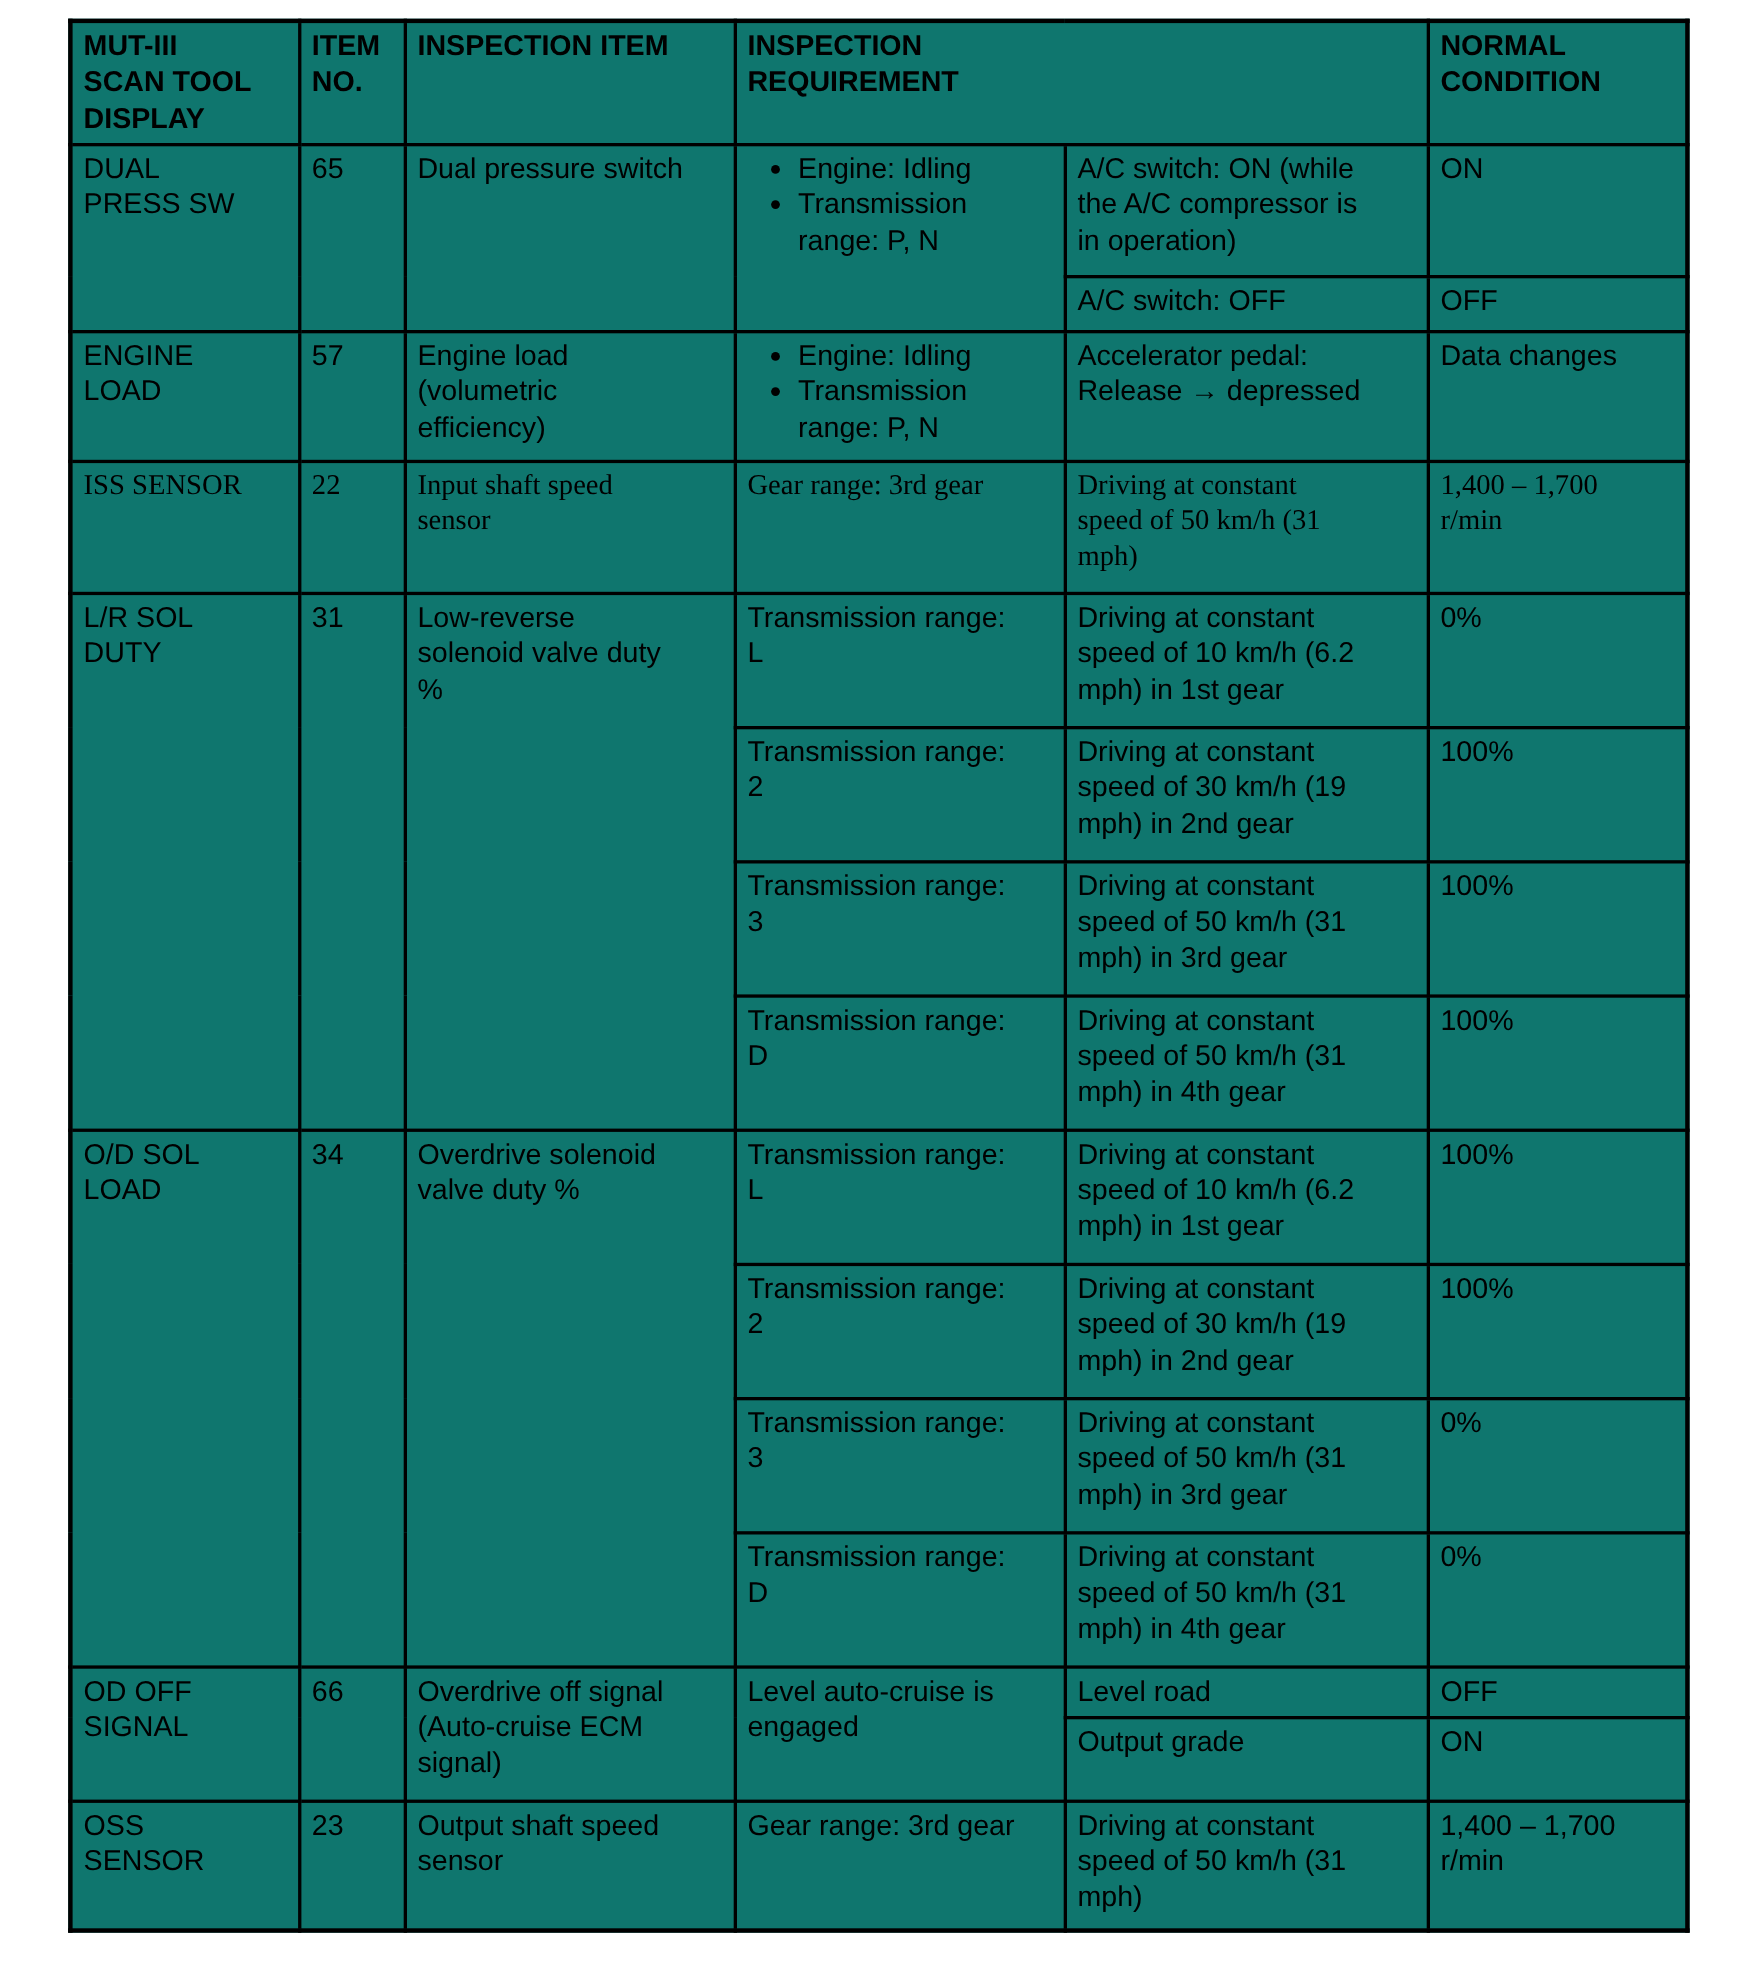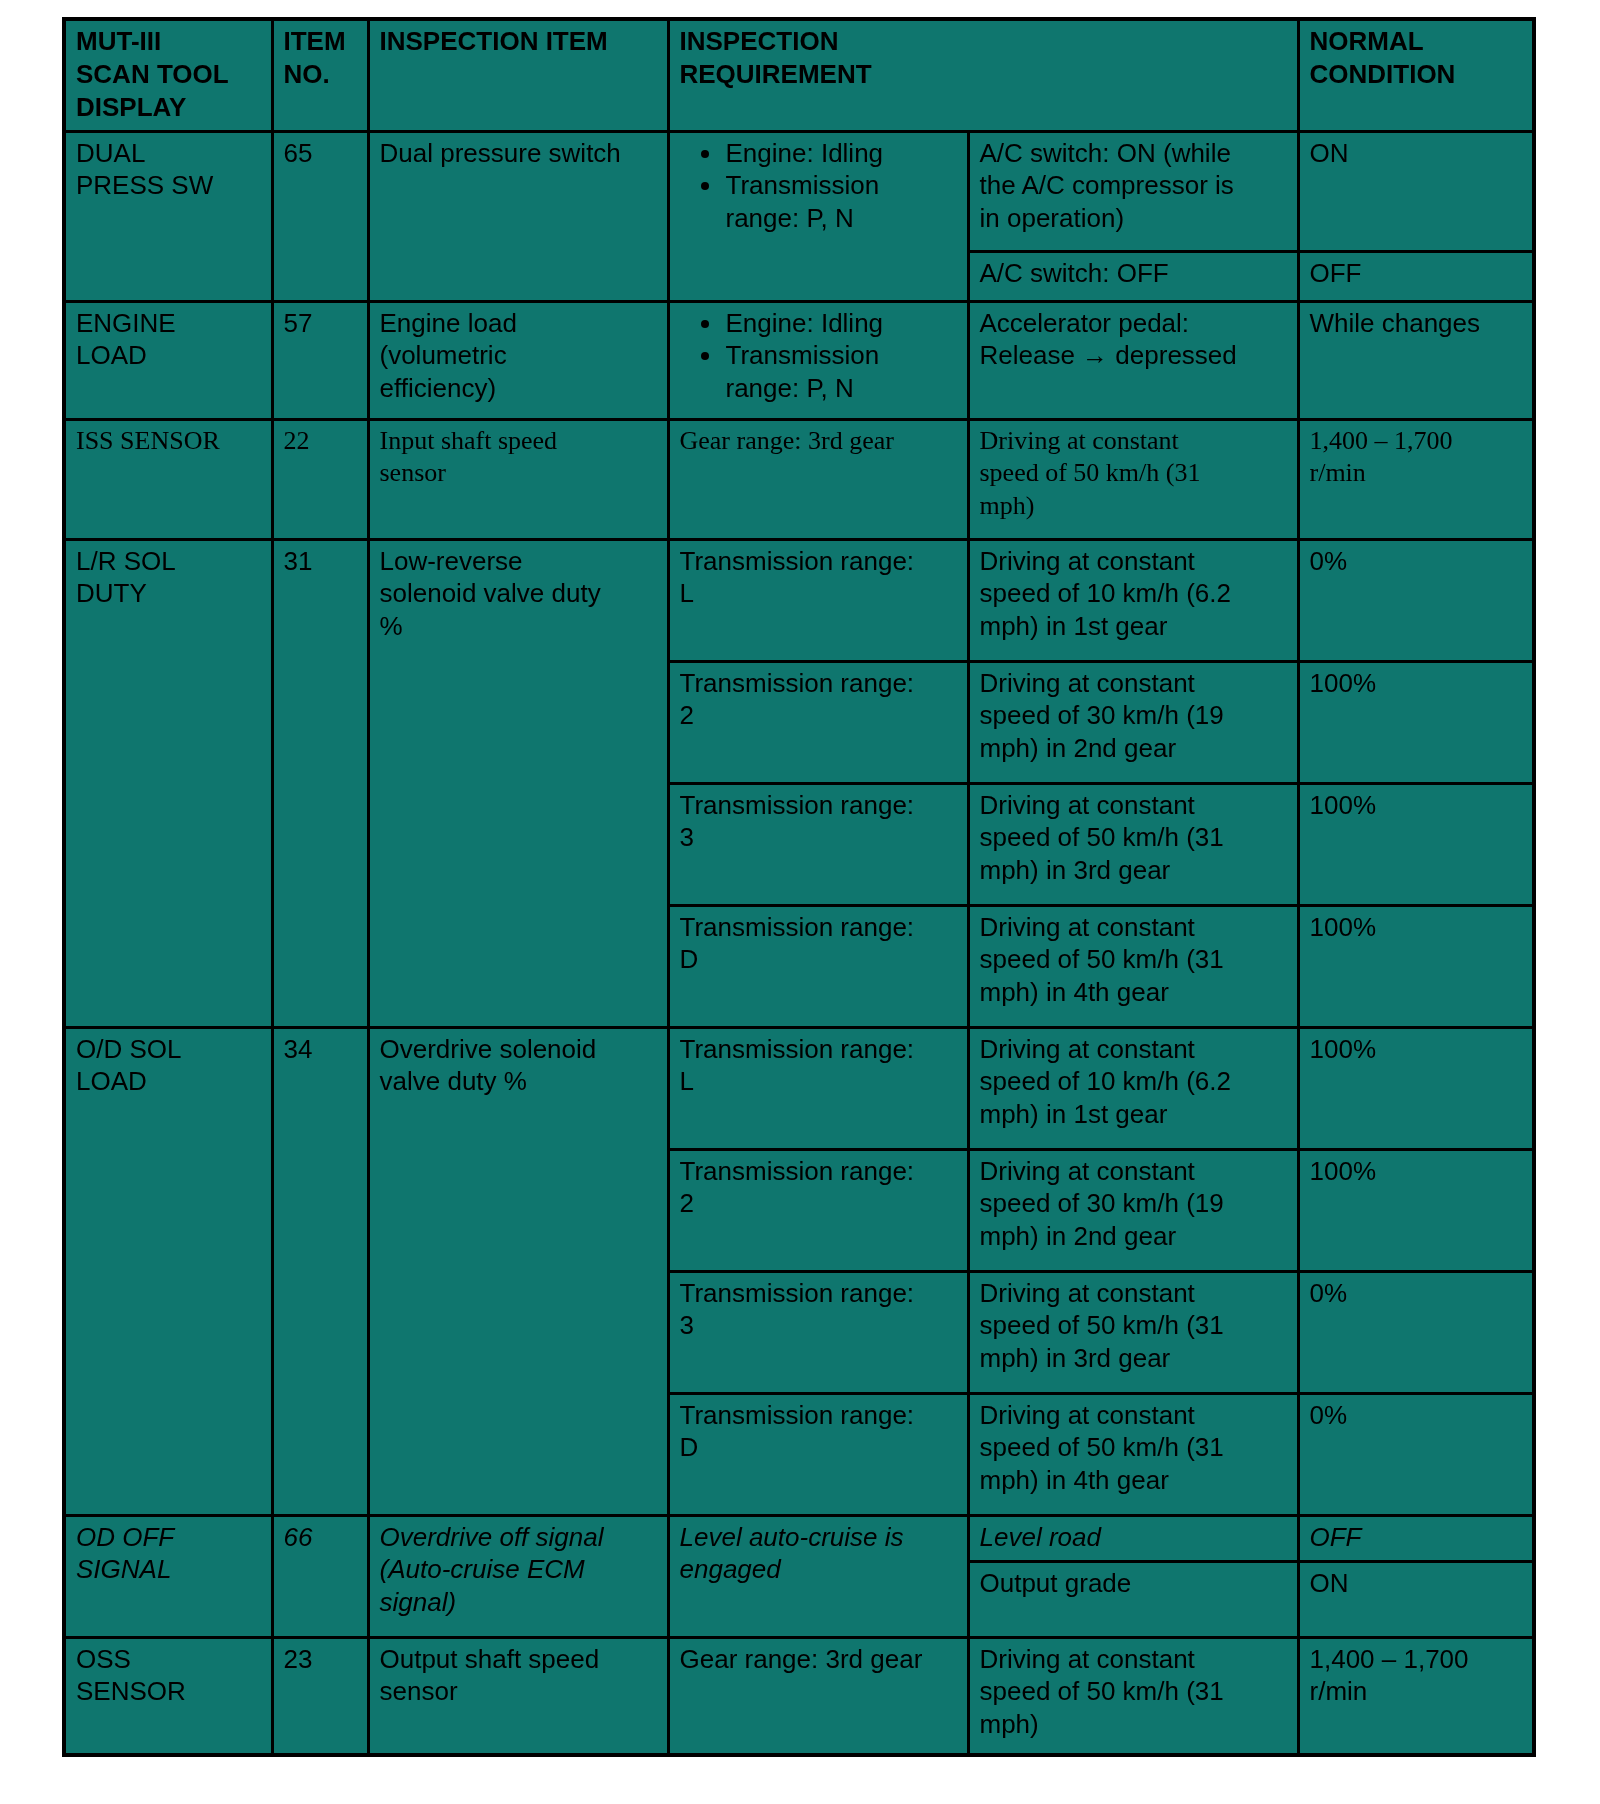"While changes" td.pl { text: While -> Data }
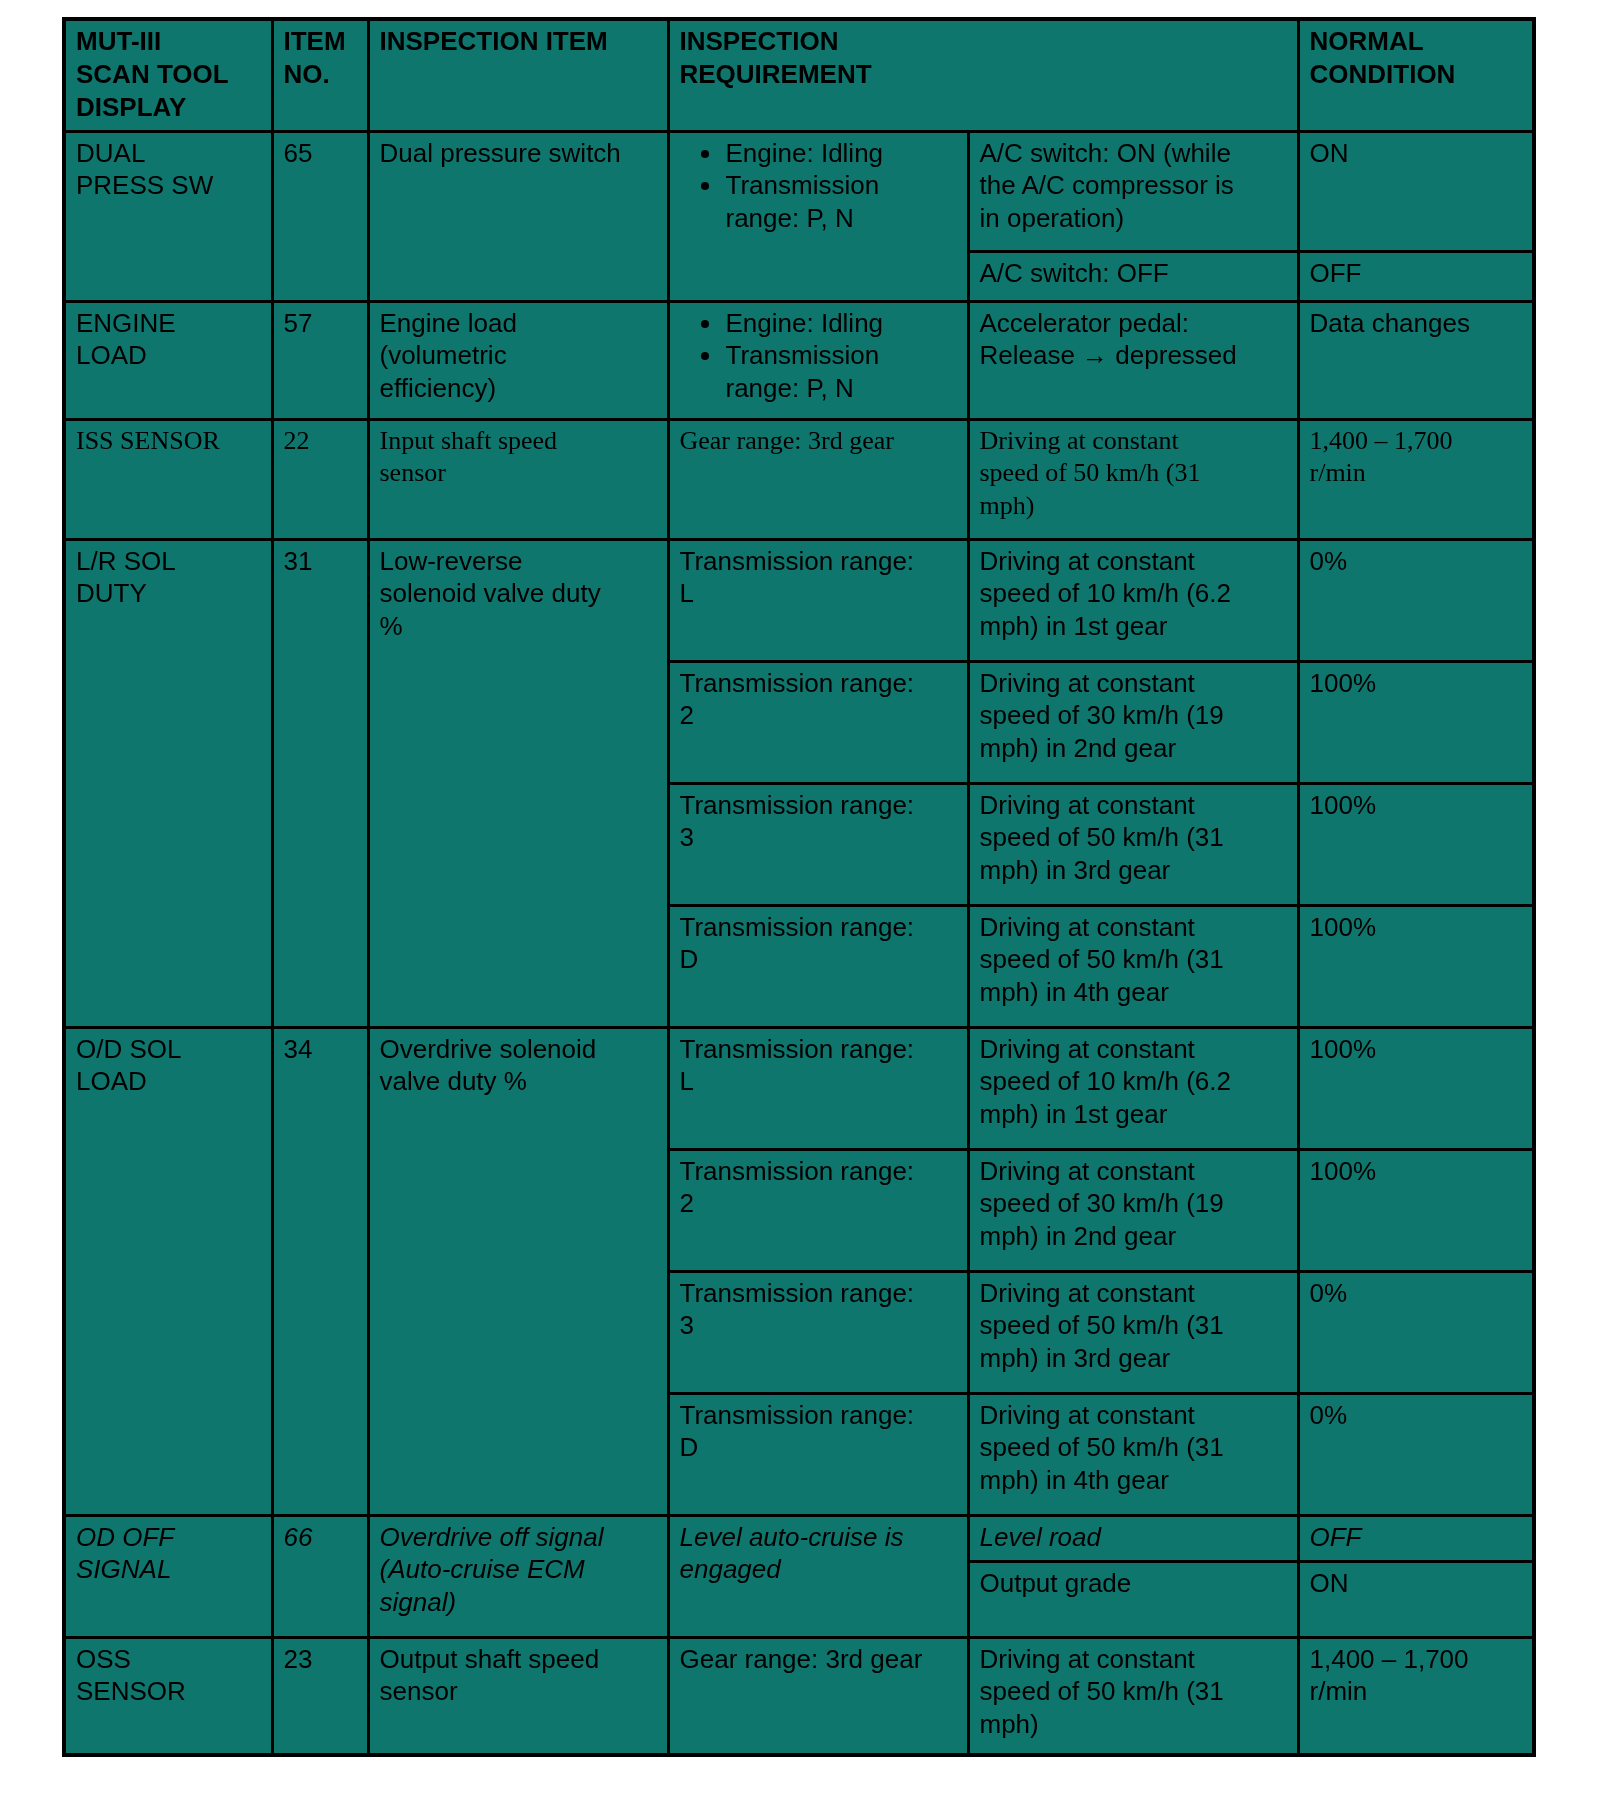"OD OFF" tr.h-r6a { font-style: italic -> none }
